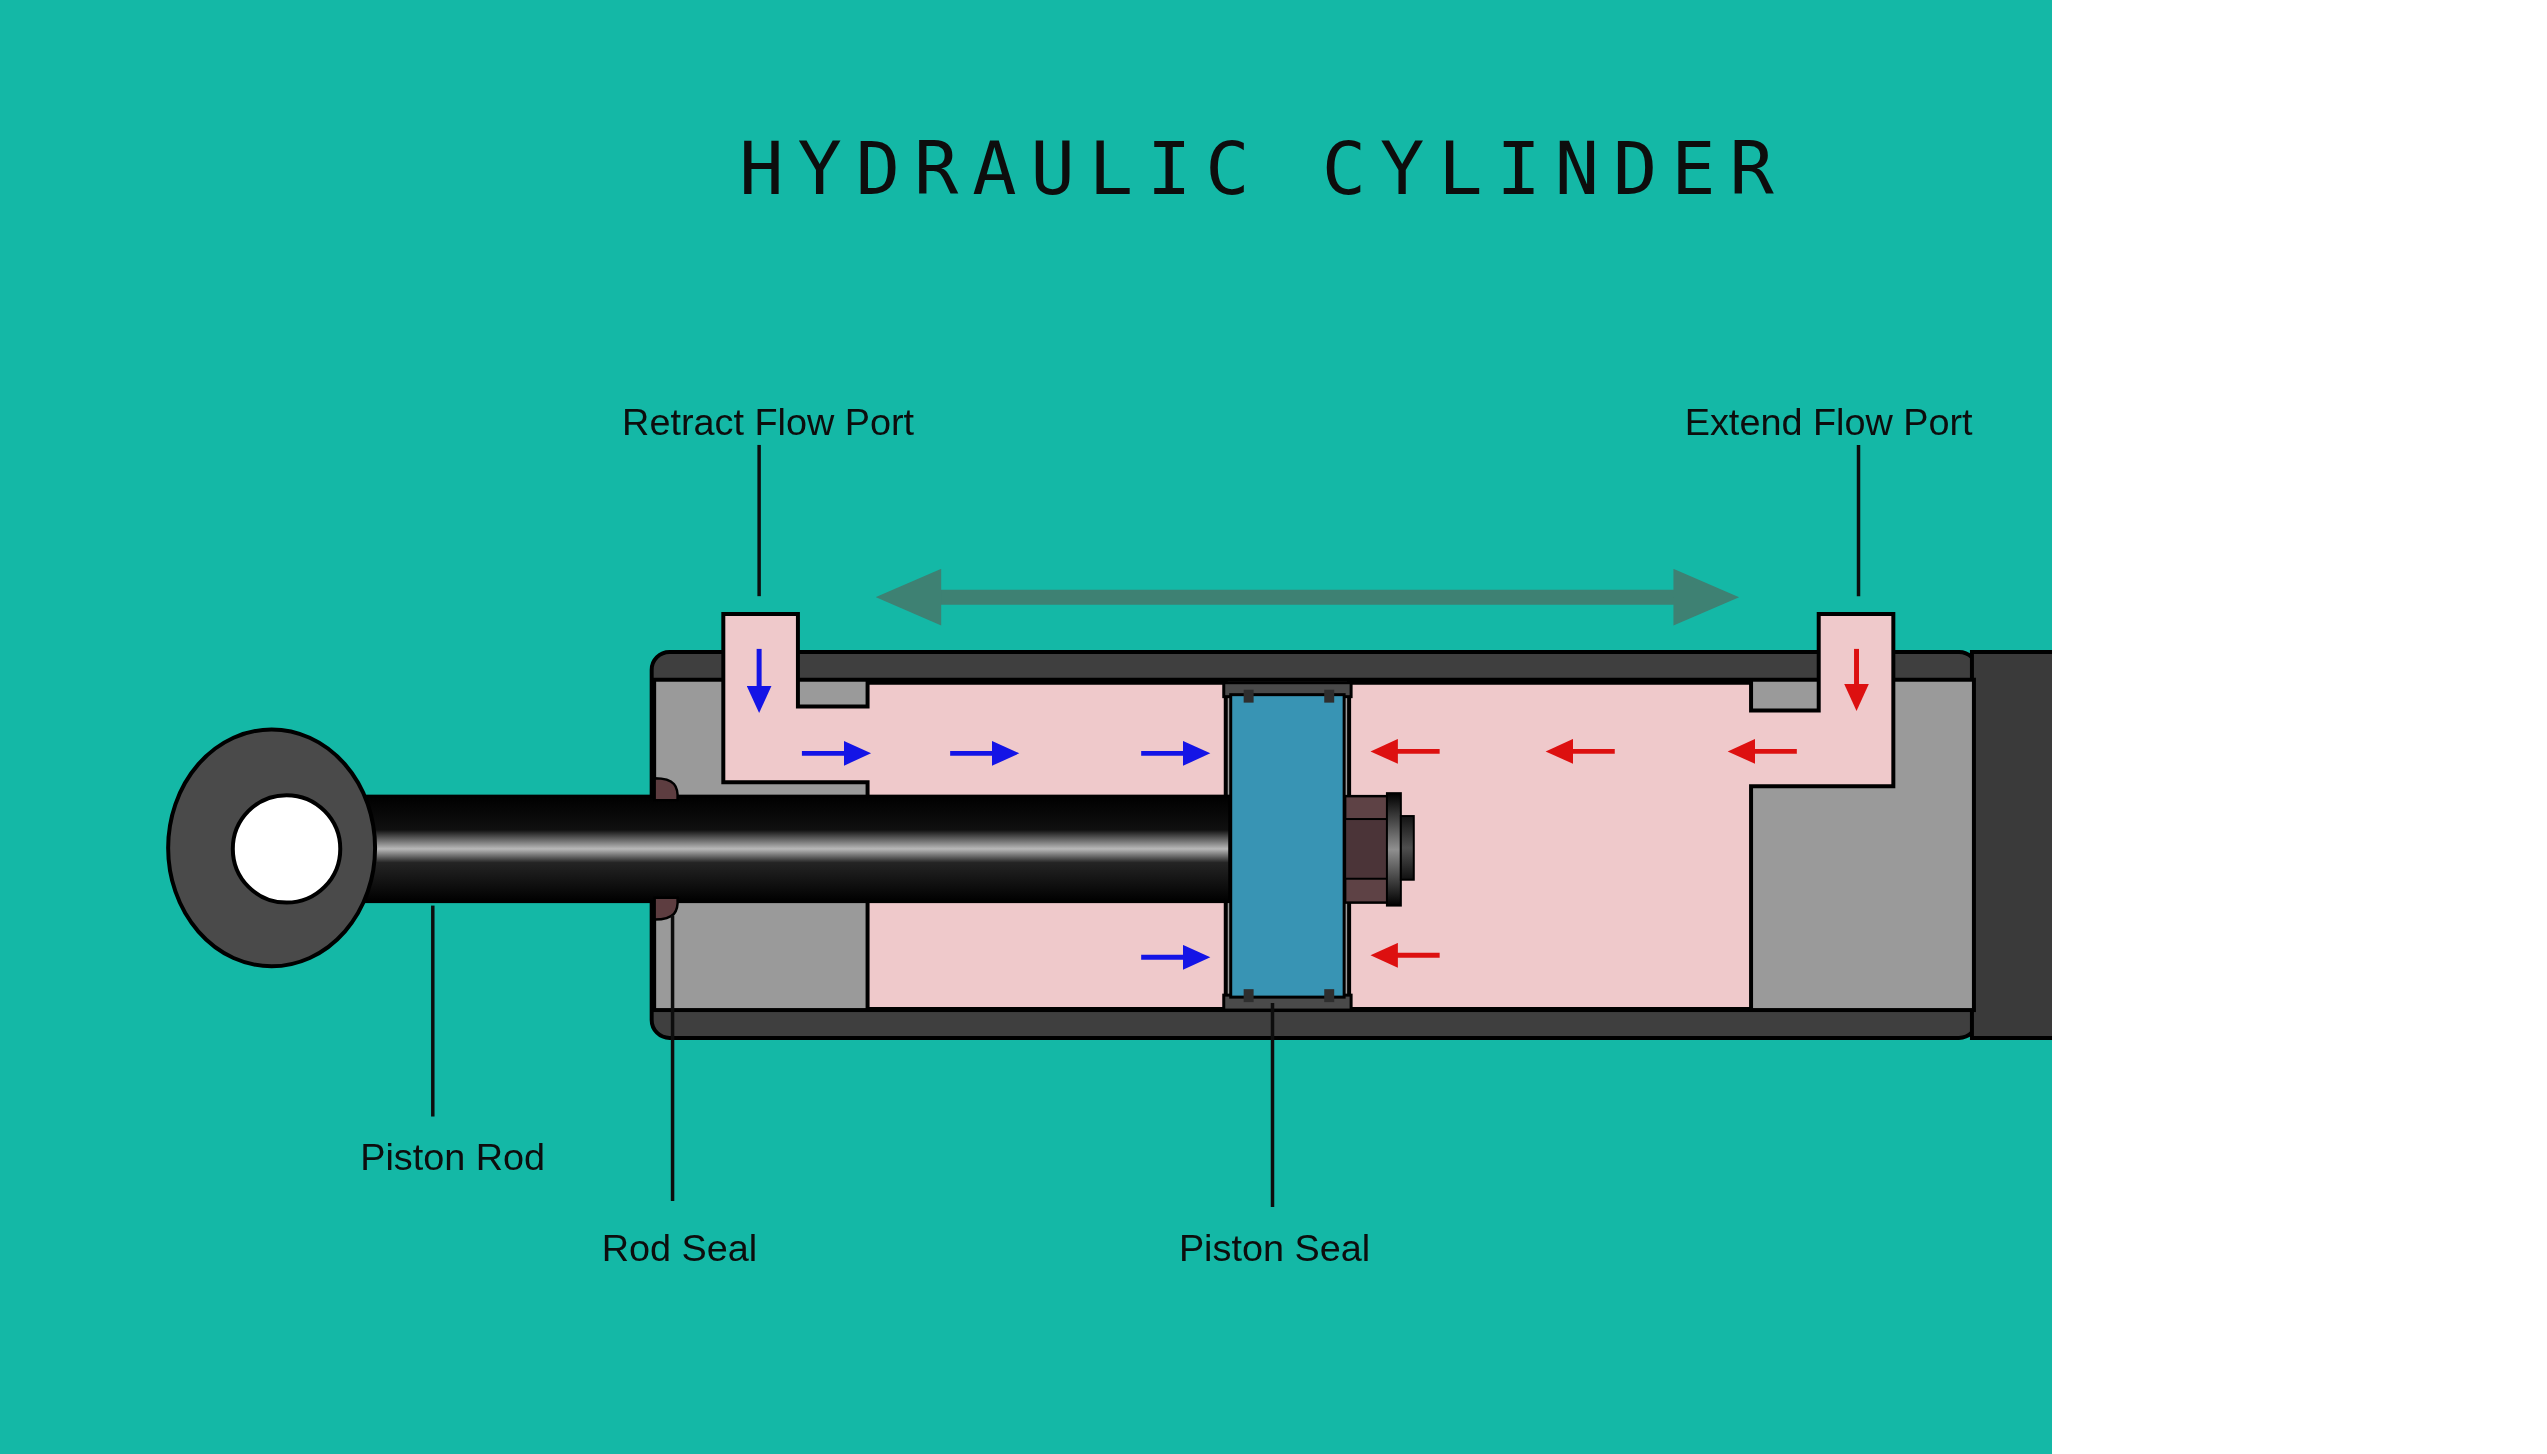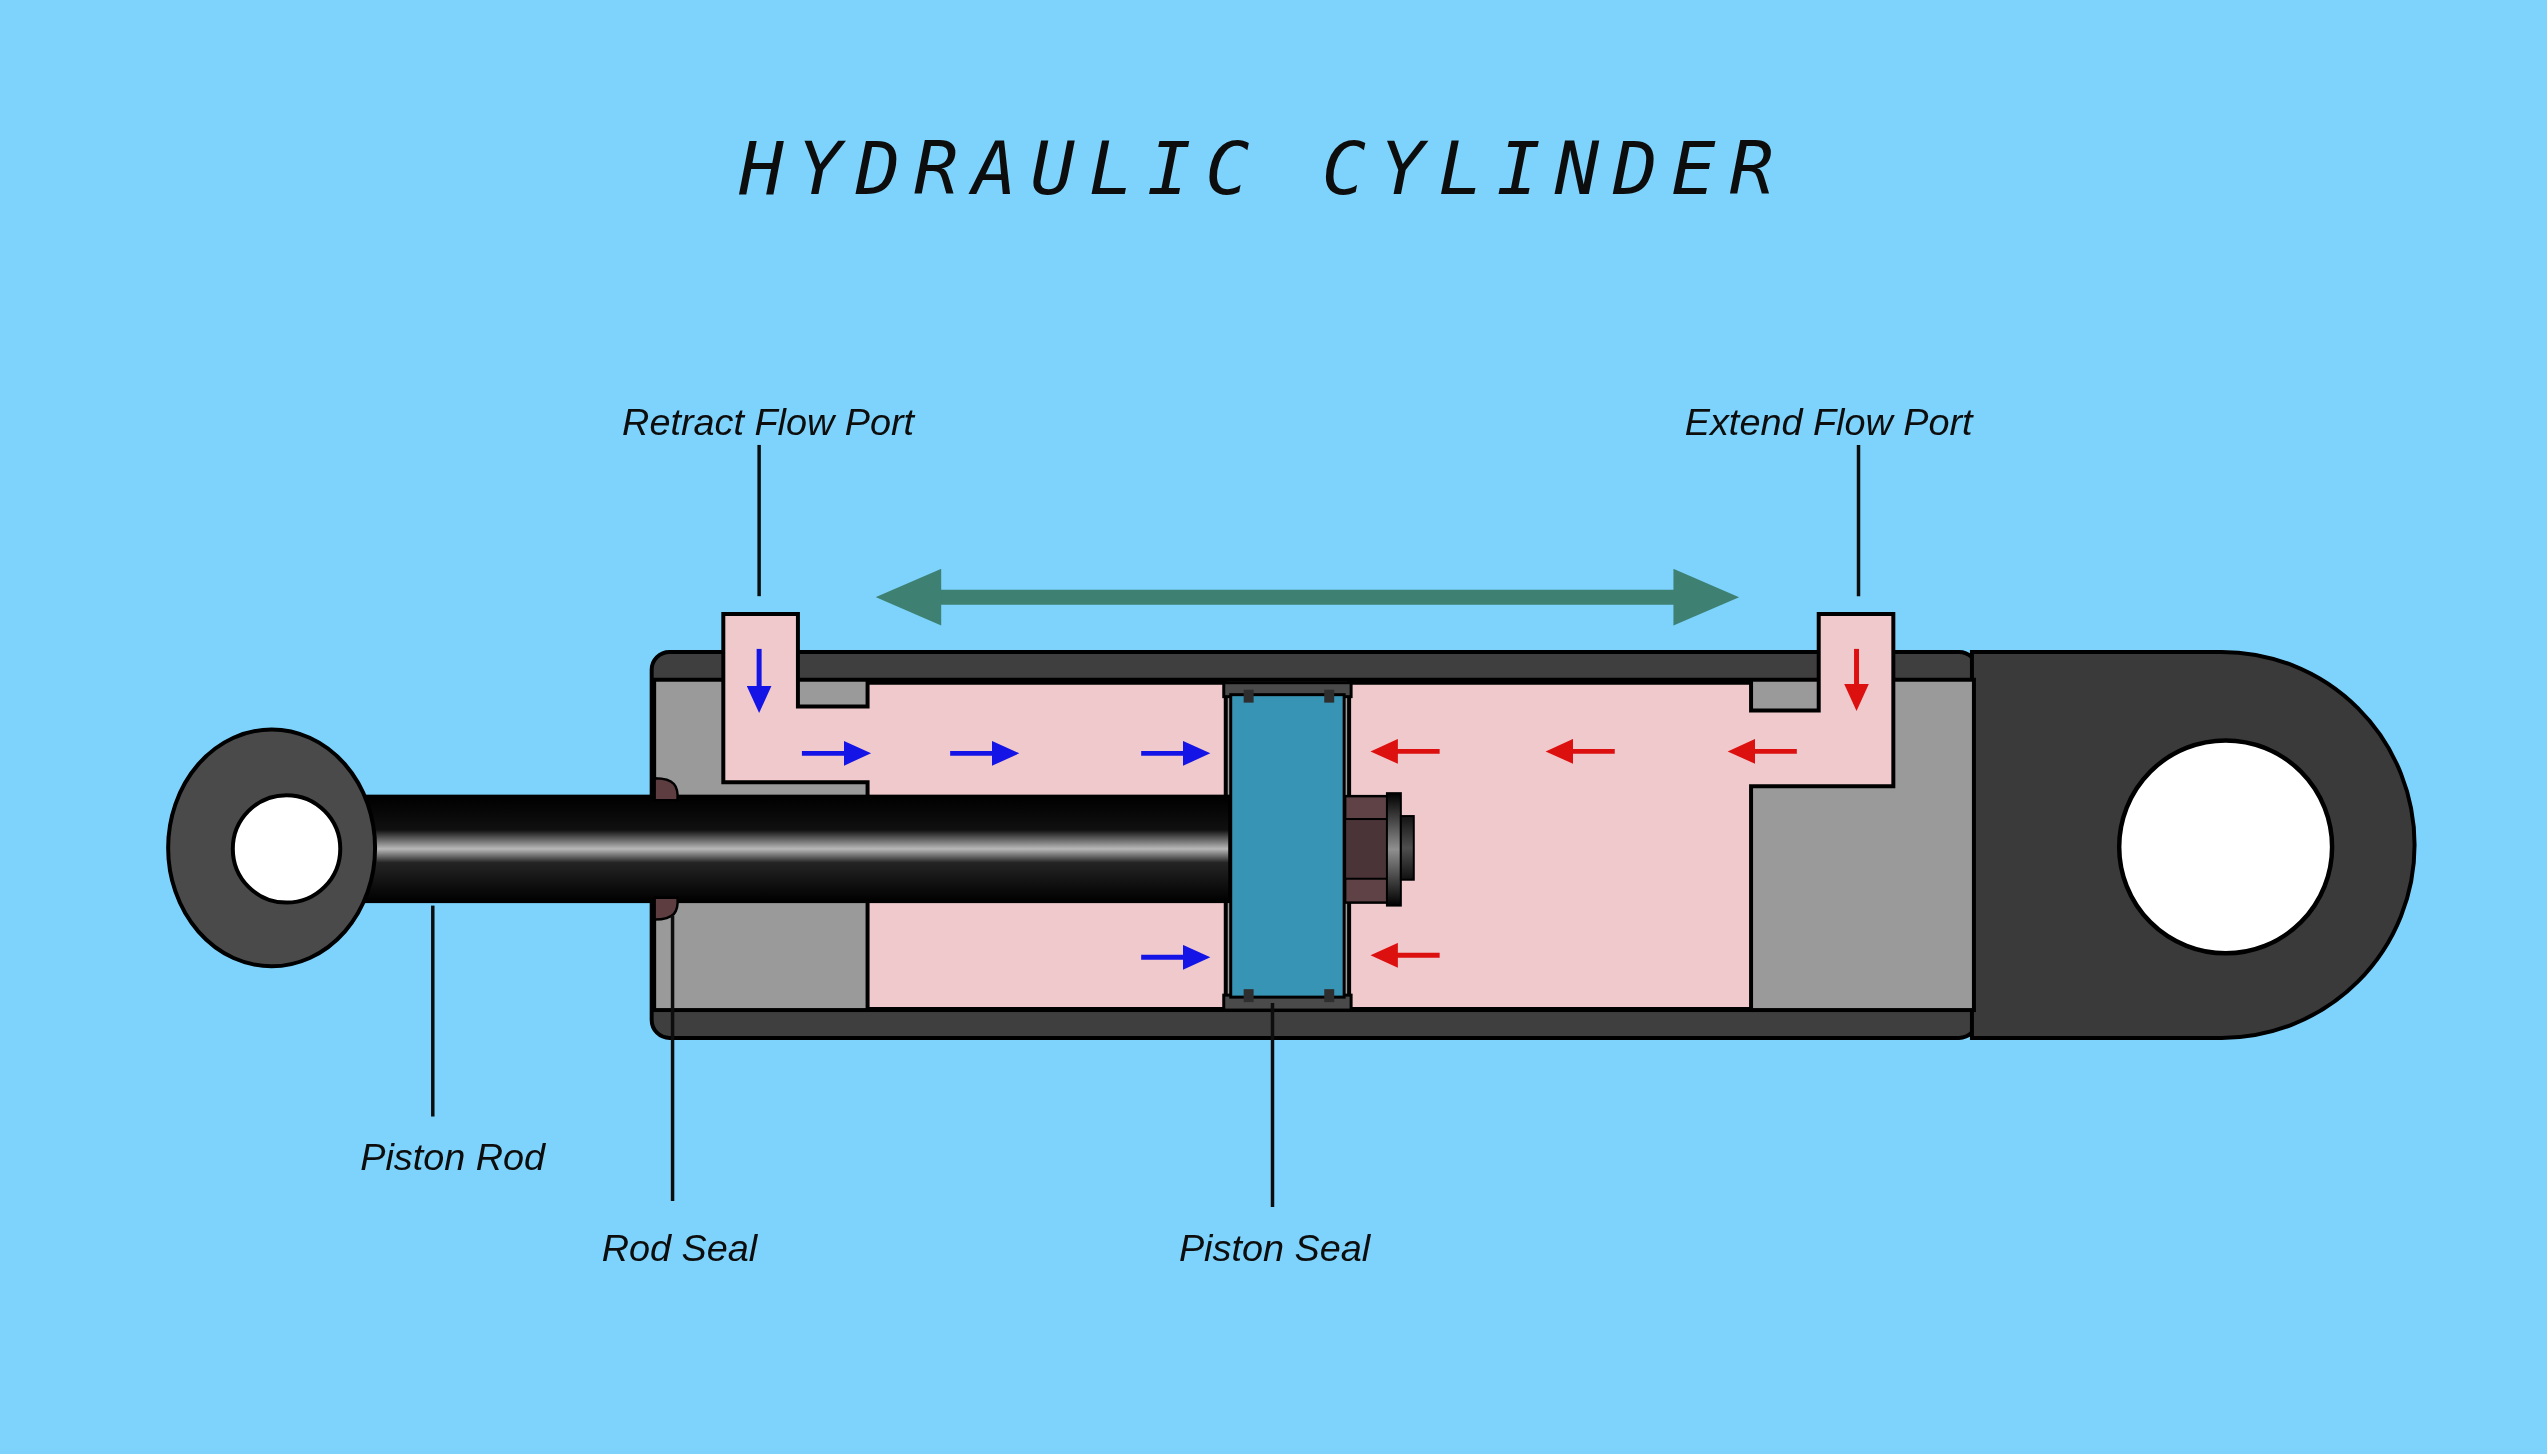"HYDRAULIC CYLINDER" .stage { background: #7dd3fc -> #14b8a6; font-style: italic -> none; width: 2547px -> 2052px }
